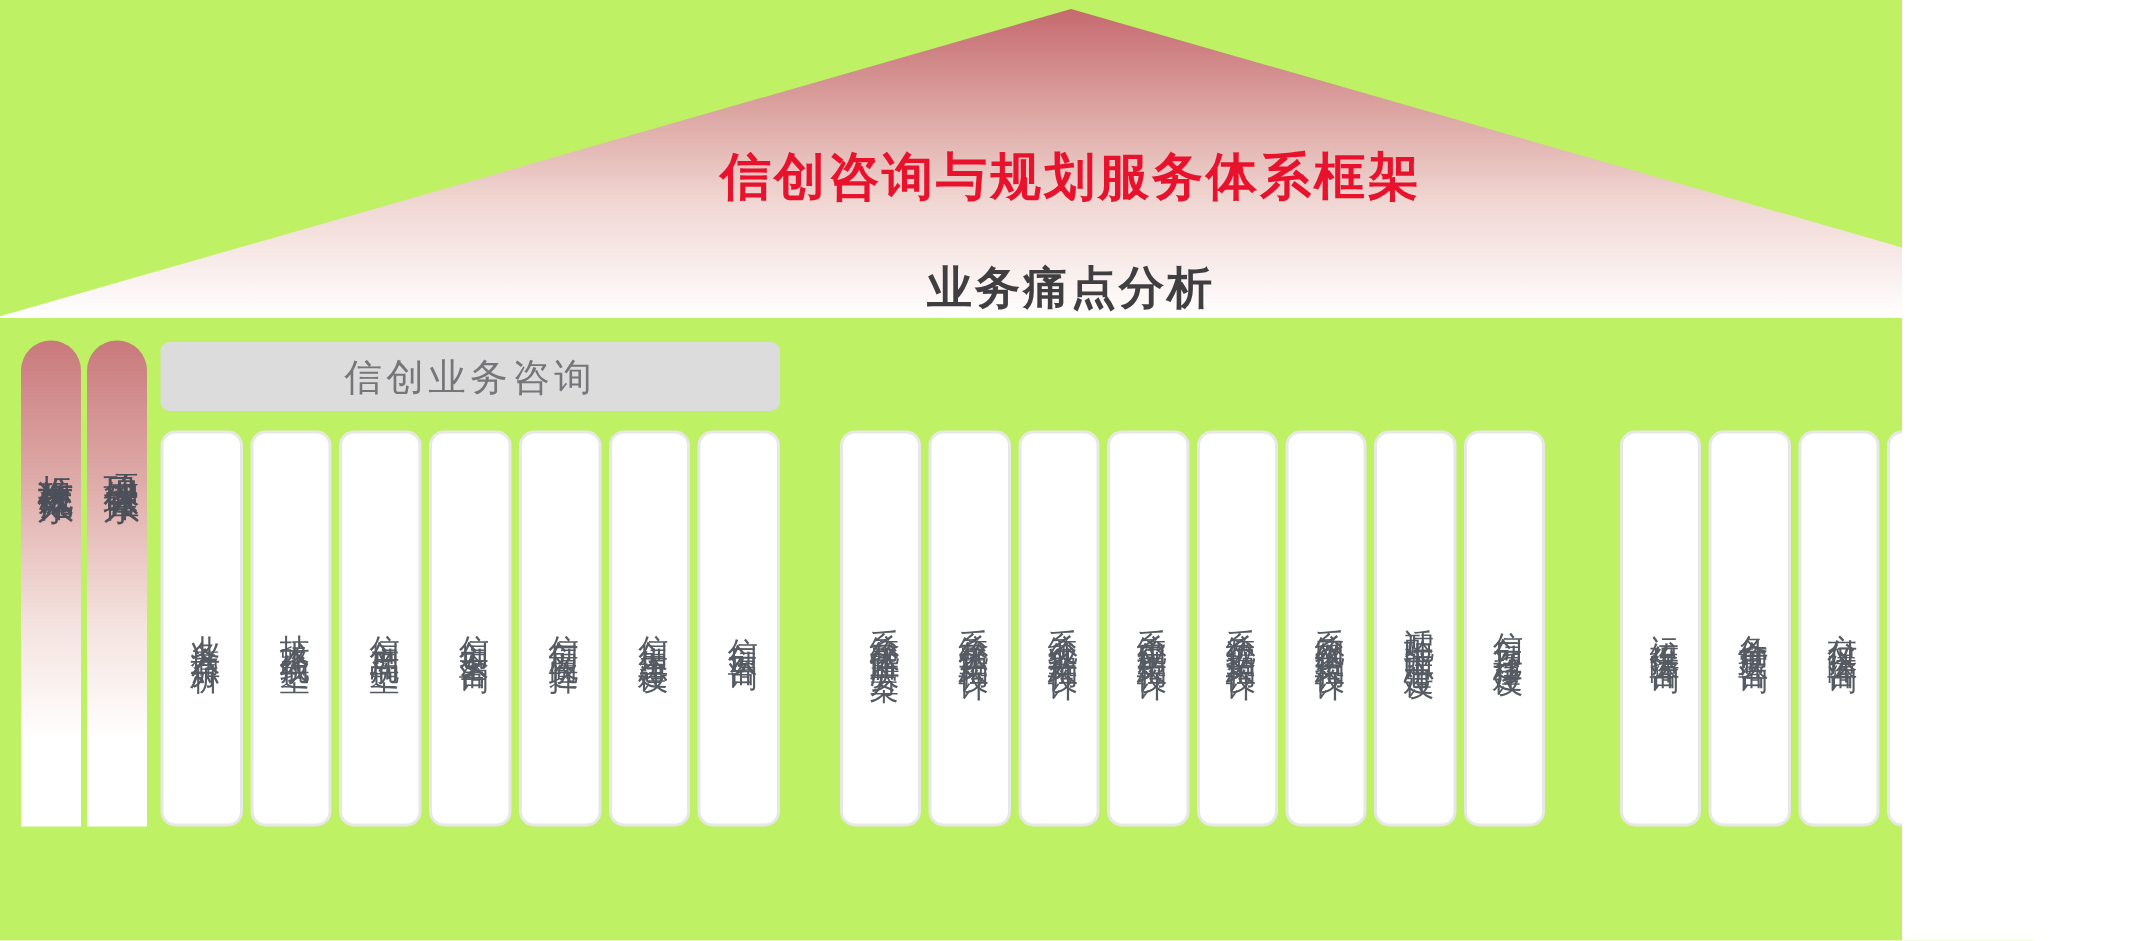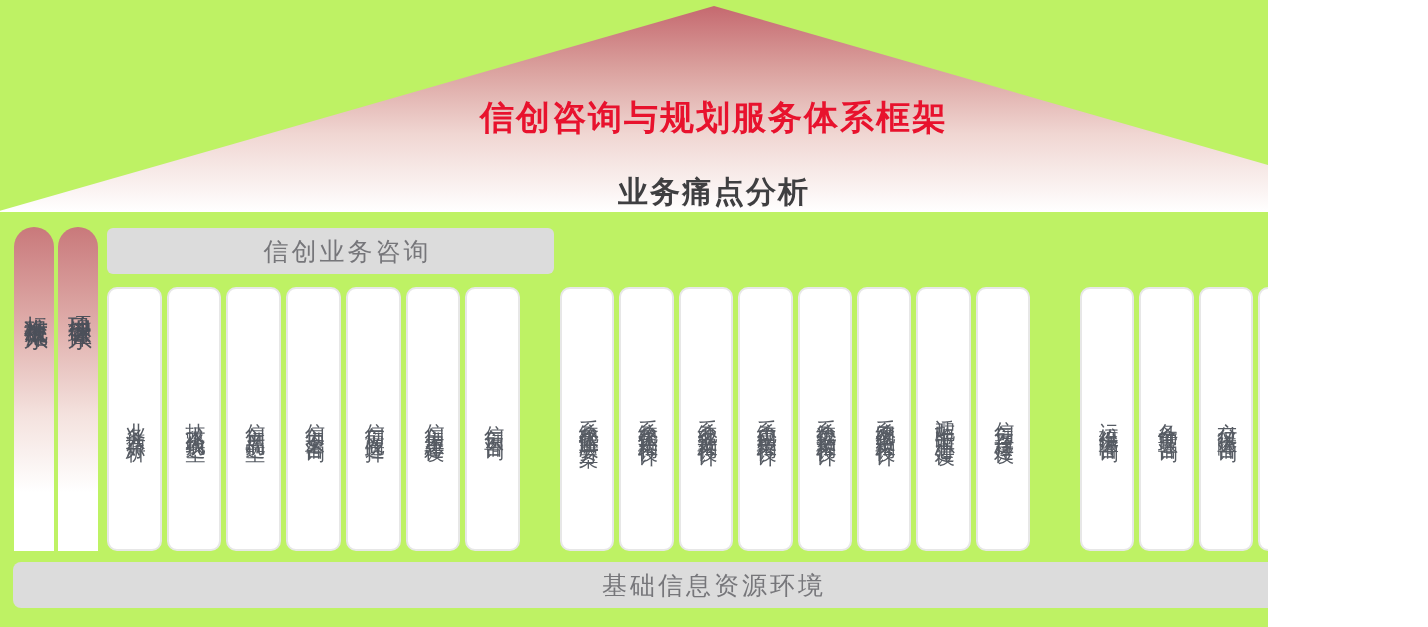"信创业务咨询" .section-header { padding-left: 34px -> none }
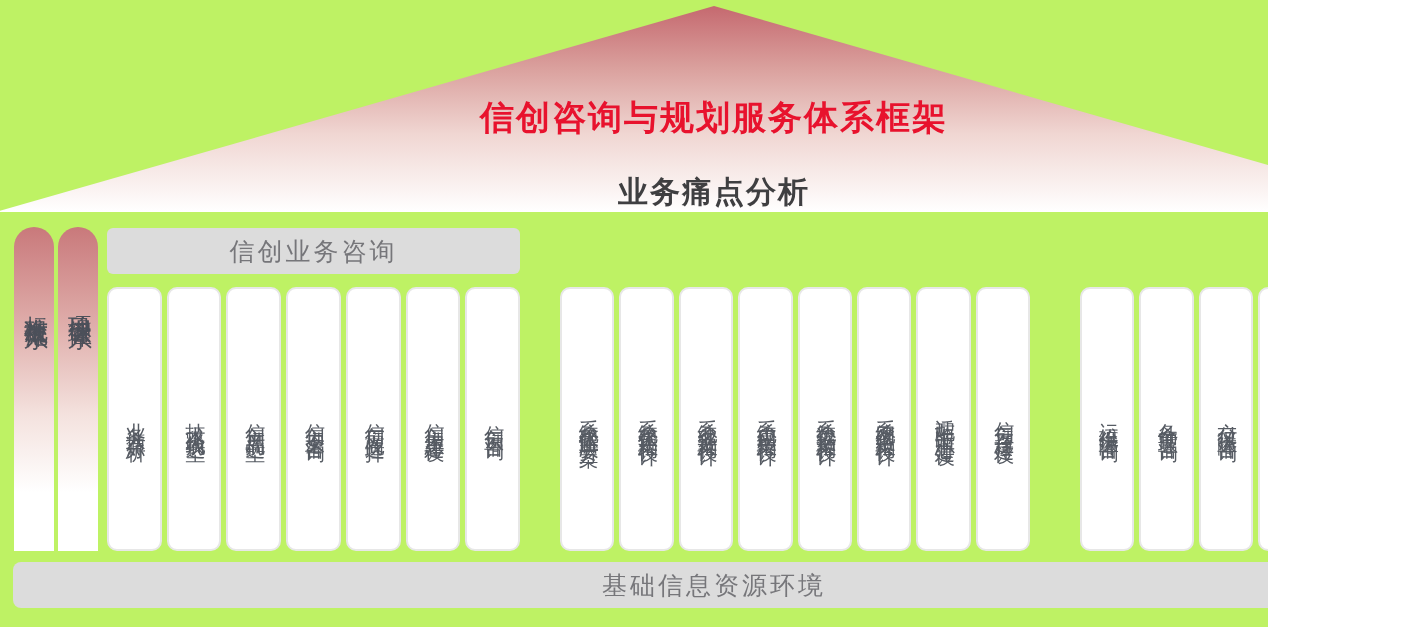"基础信息资源环境" div.footer-bar { html: <div>基础信息资源环境</div> -> none }
